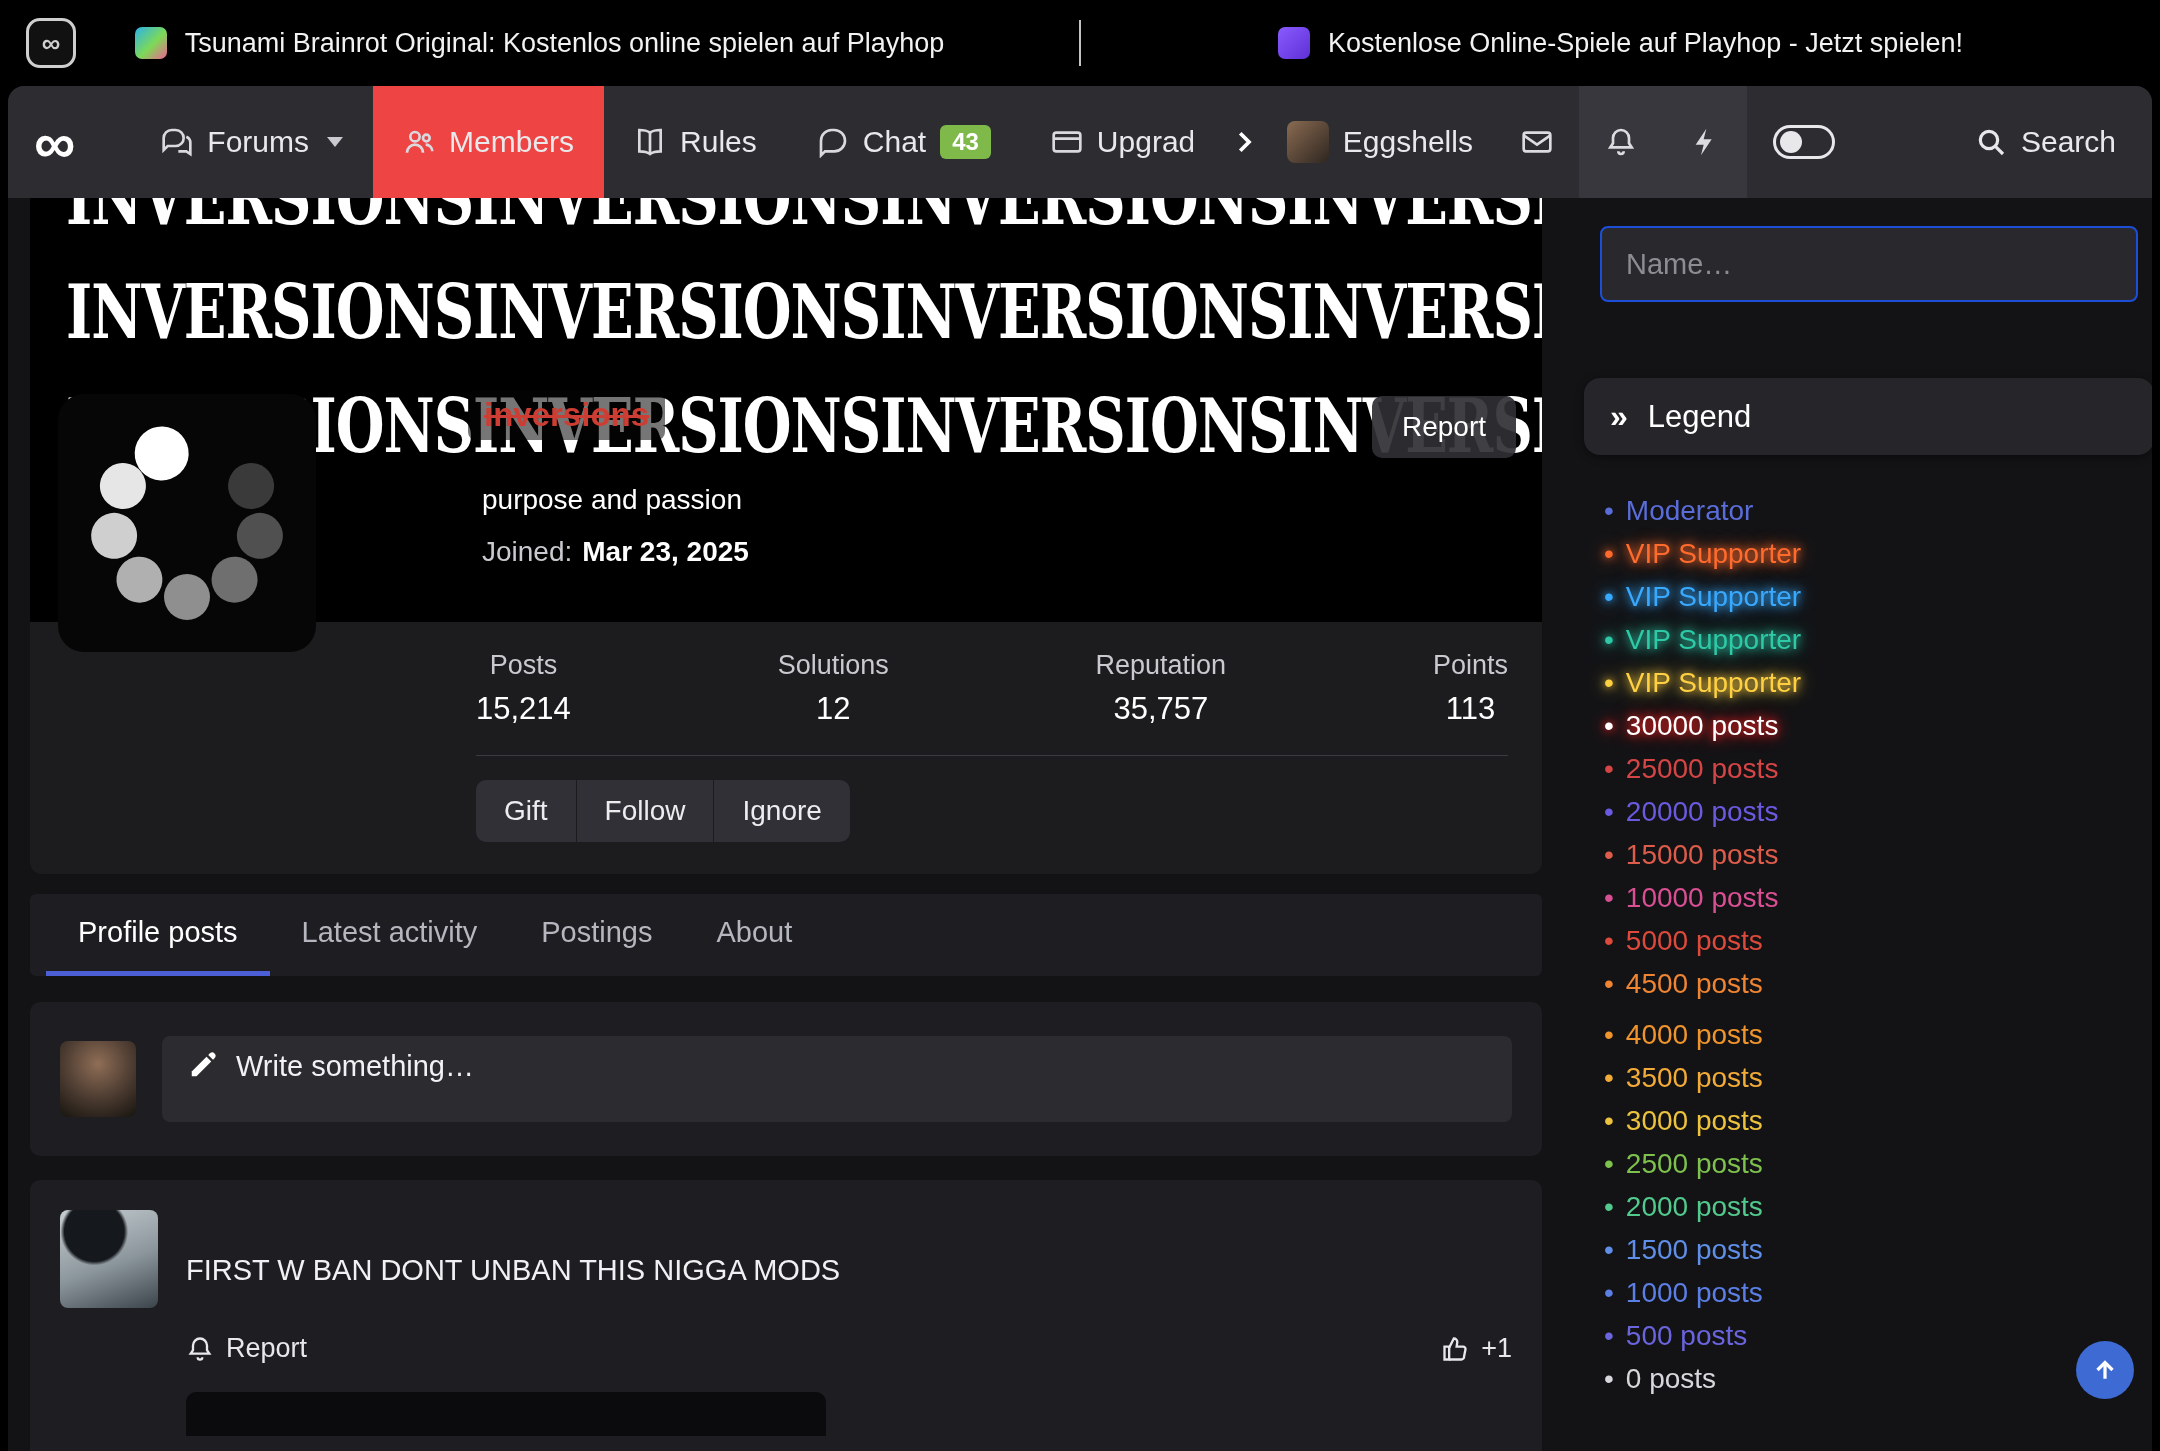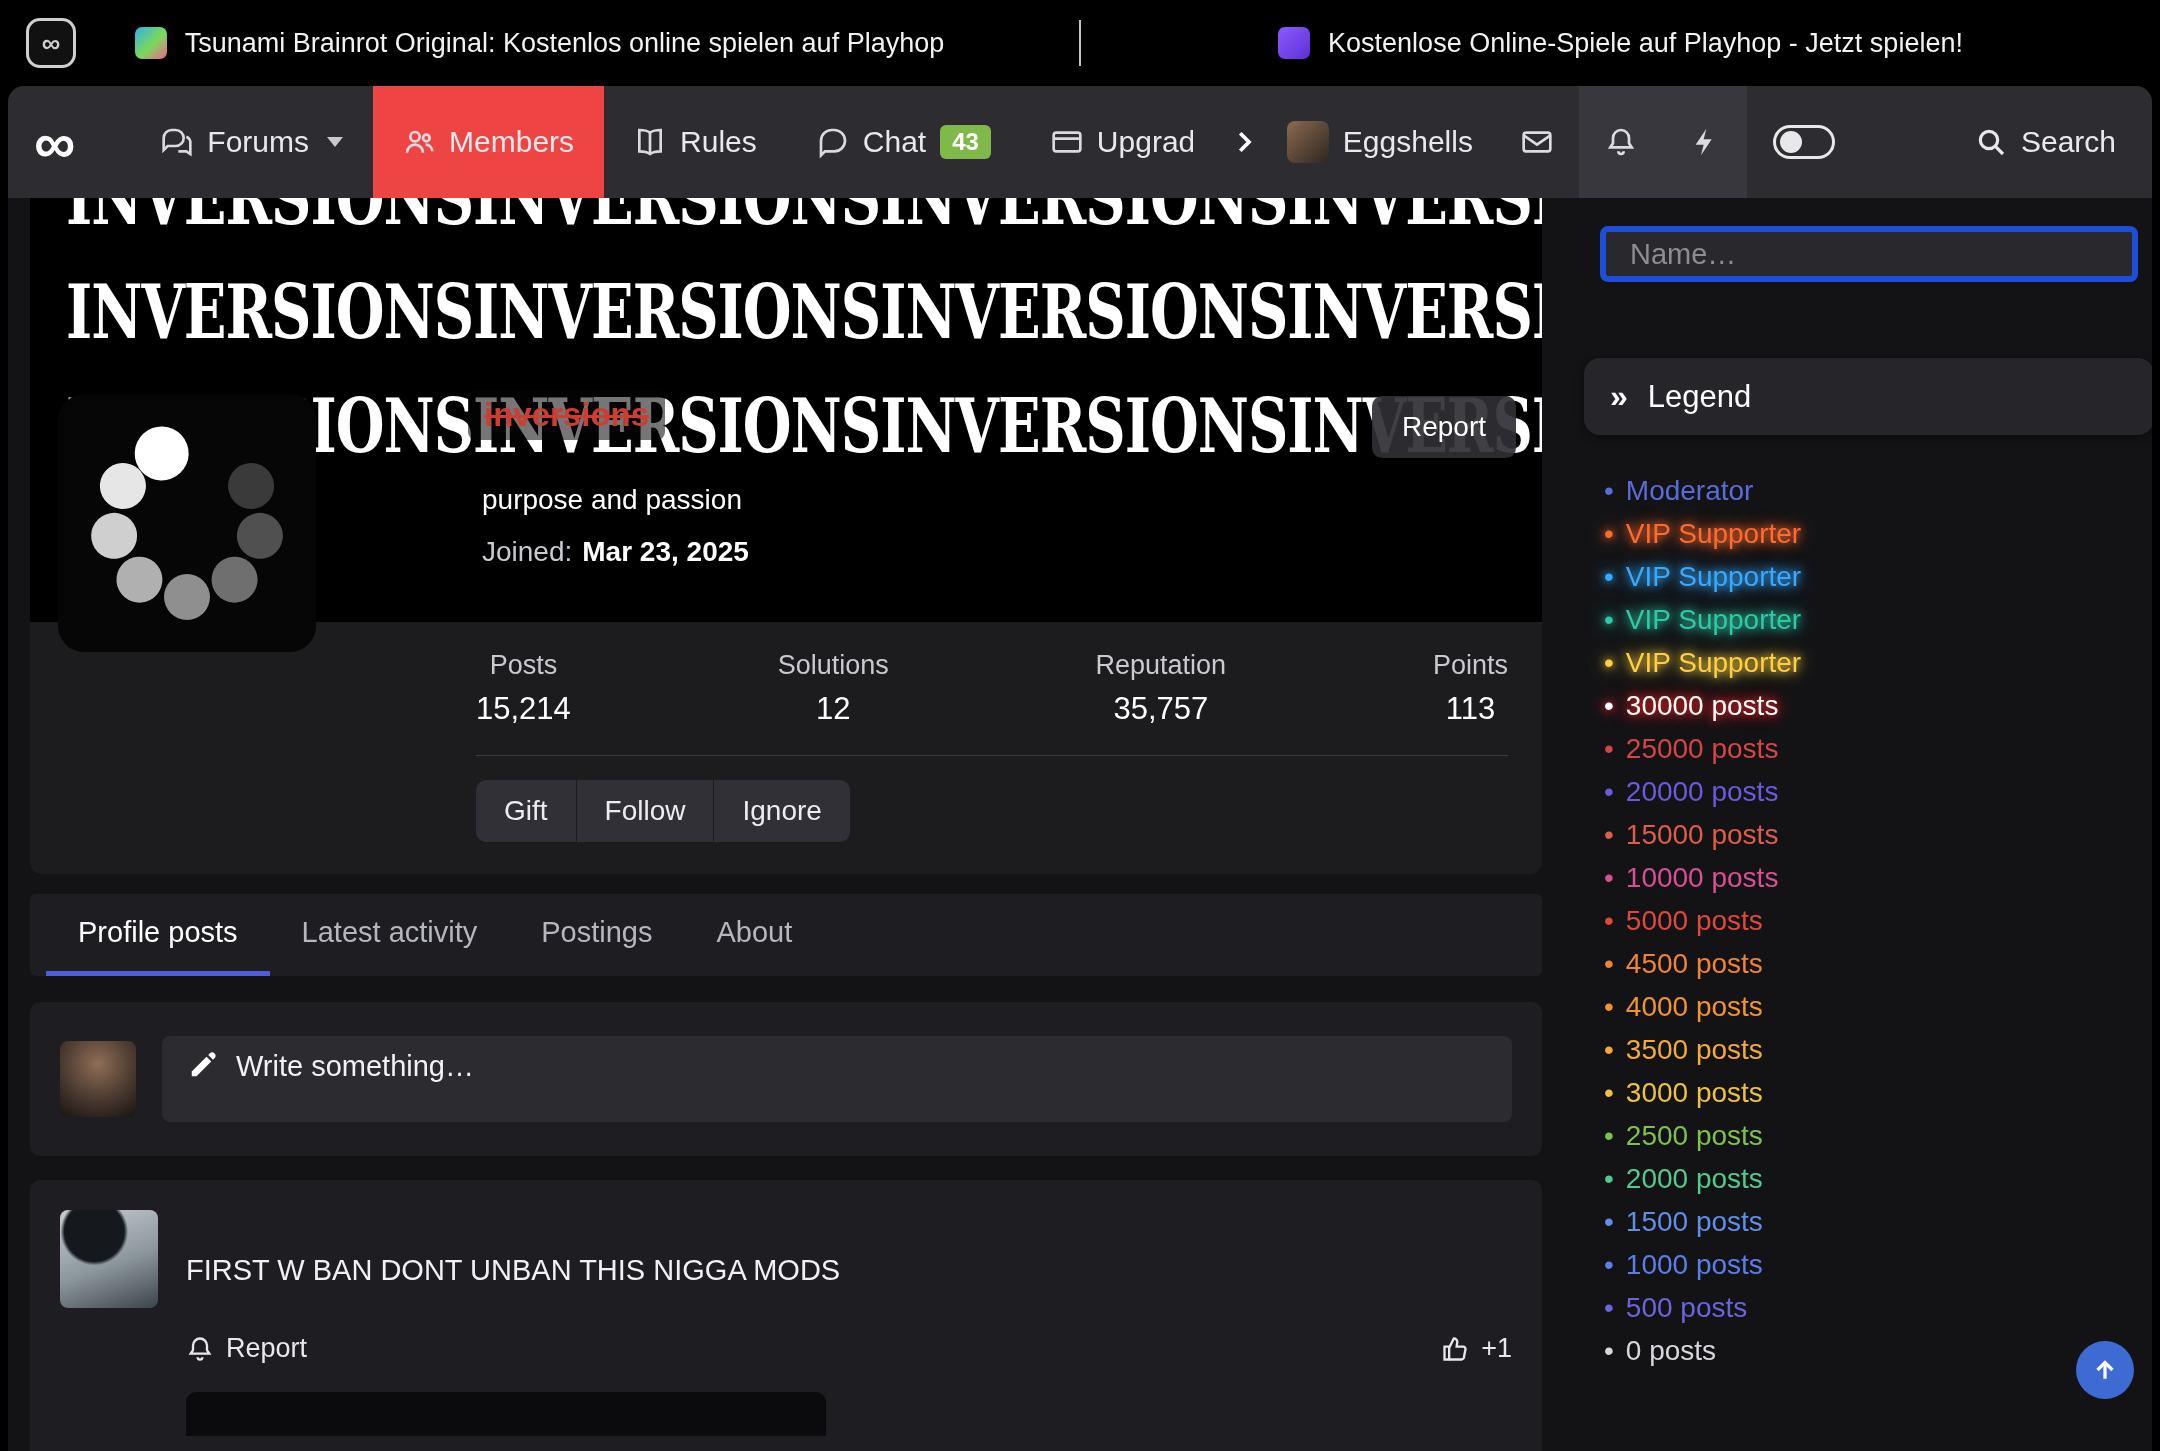"Name…" .name-input { border: 6px solid #1d4ed8 -> 2px solid #1d4ed8; height: 56px -> 76px }
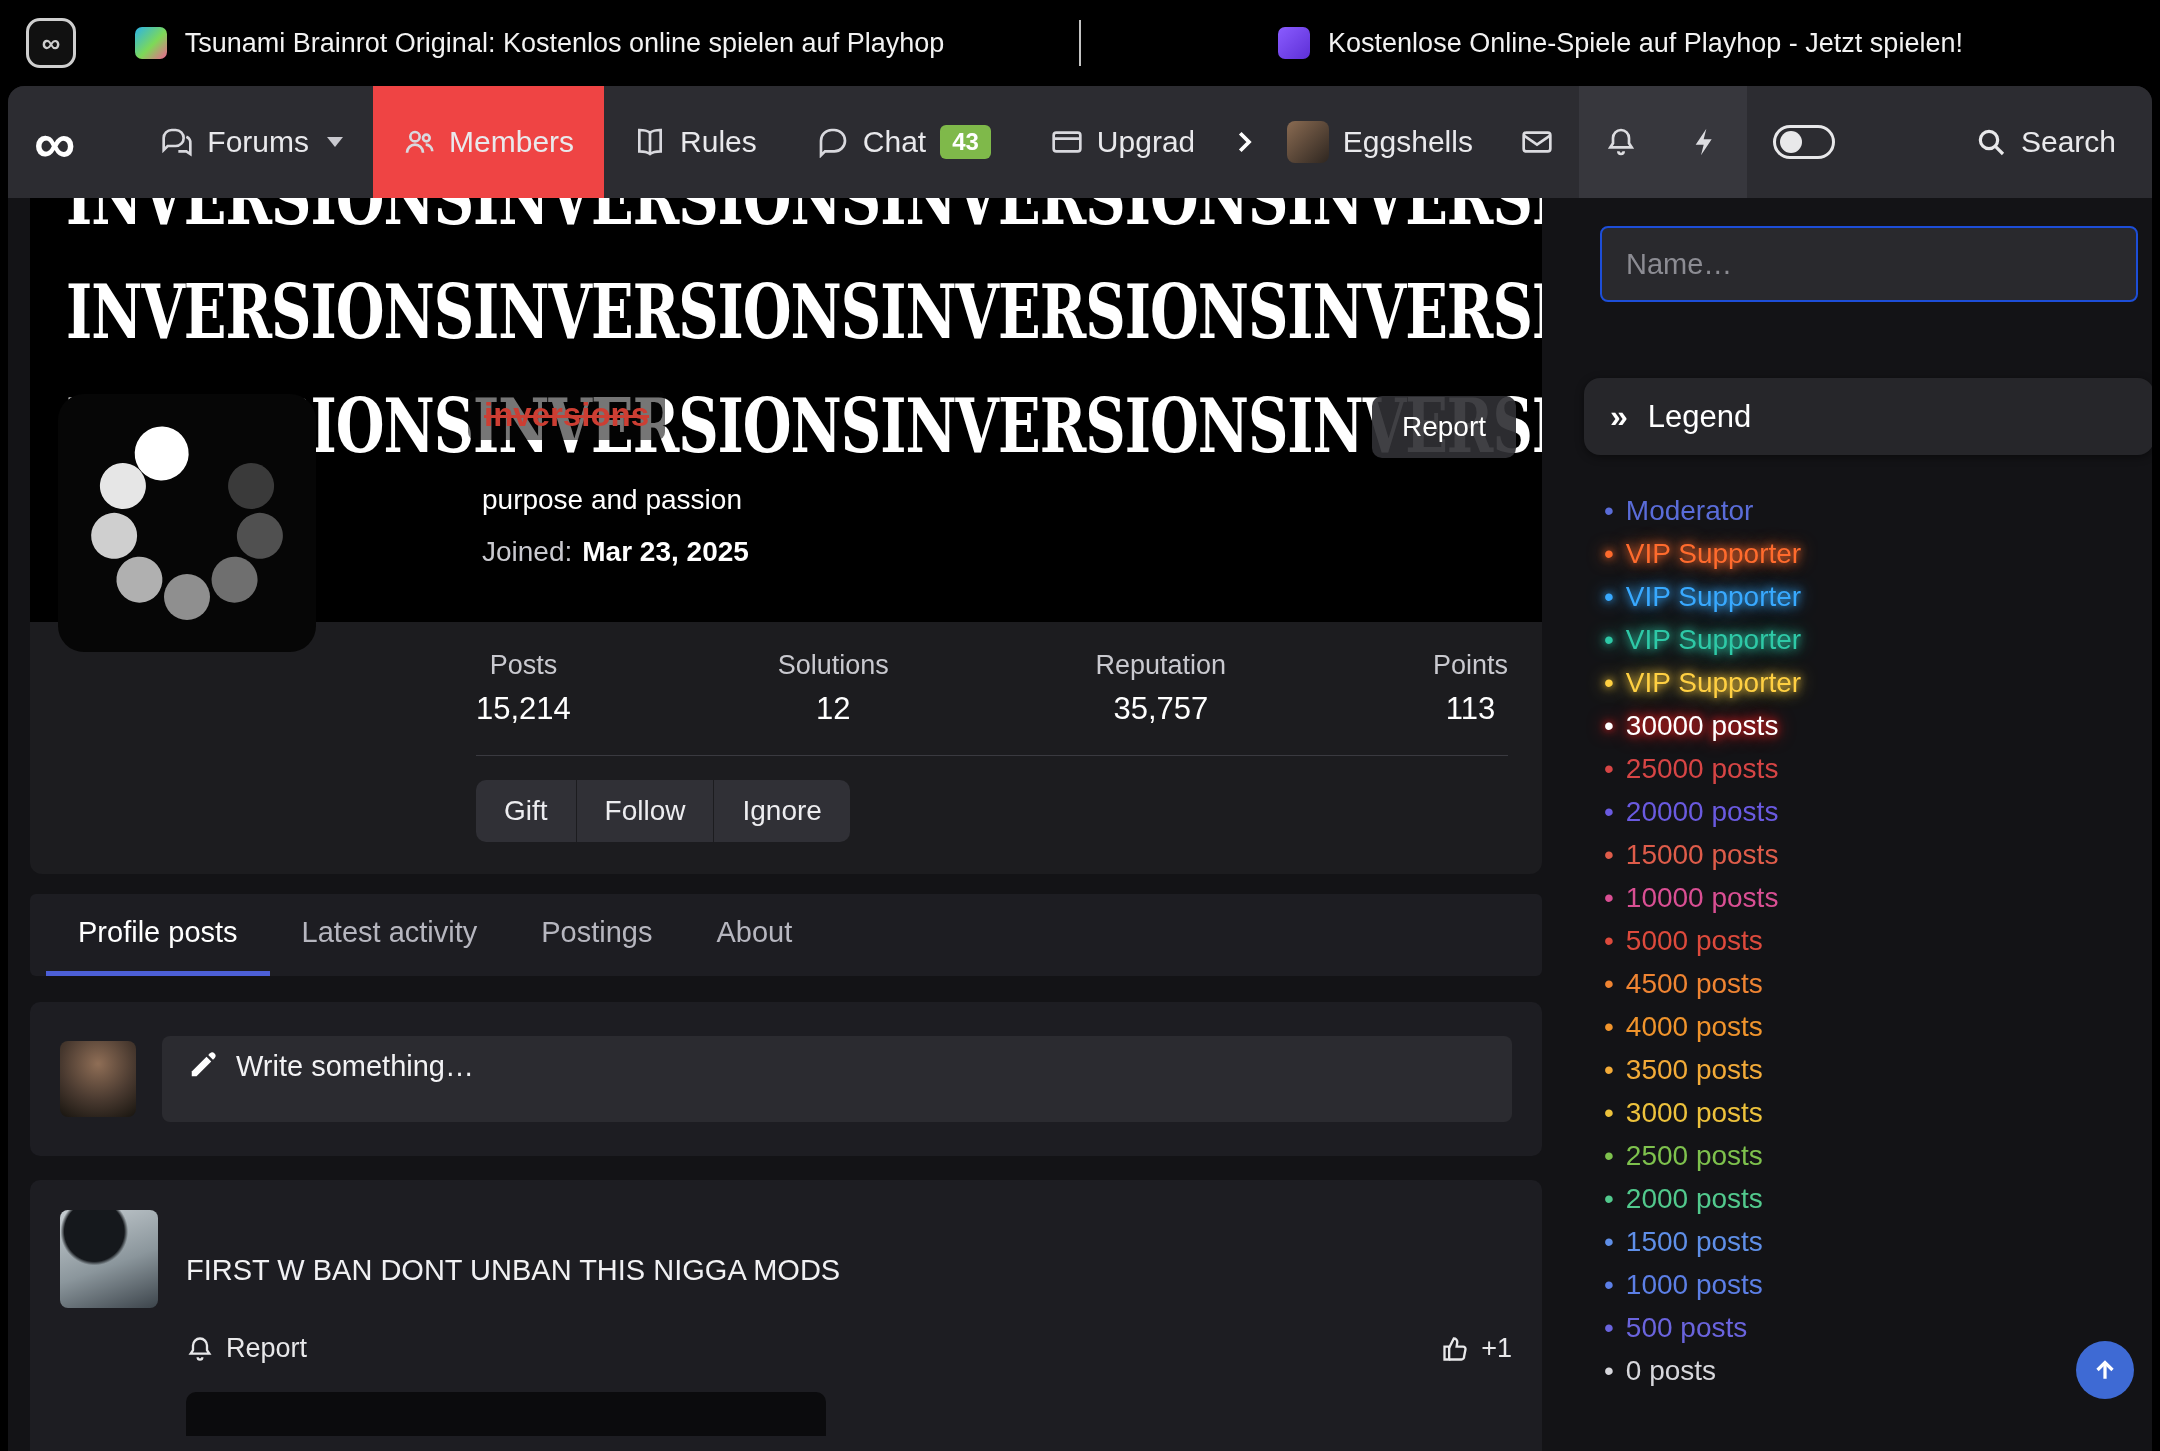"• 4000 posts" li { margin-top: none -> 8px }
